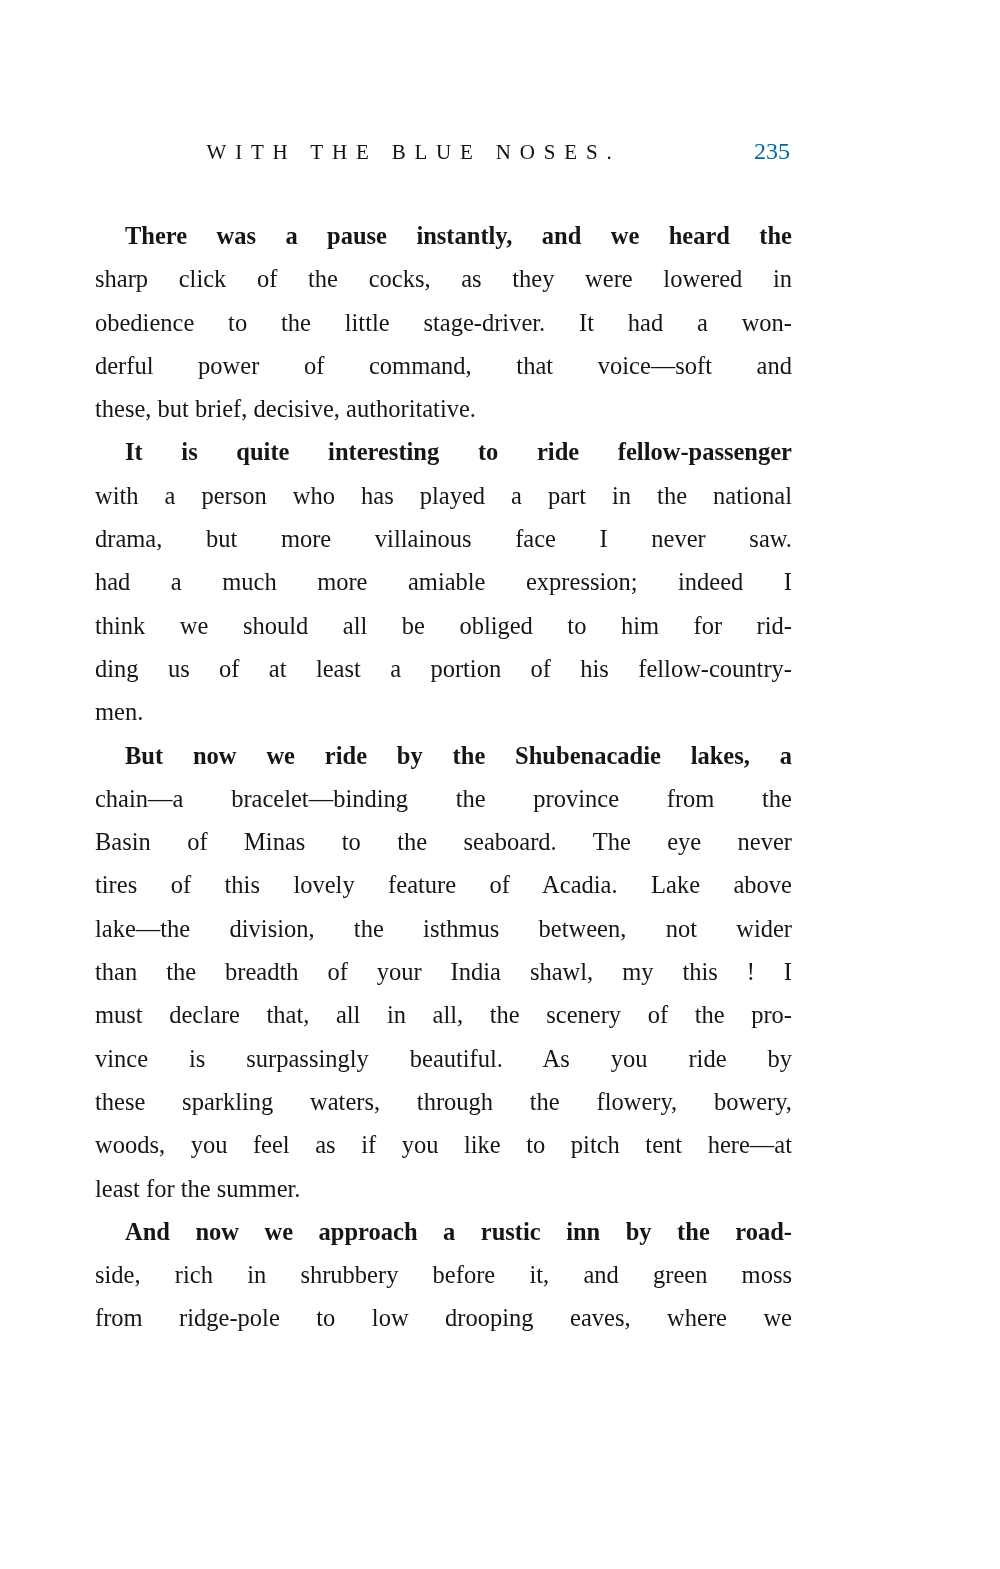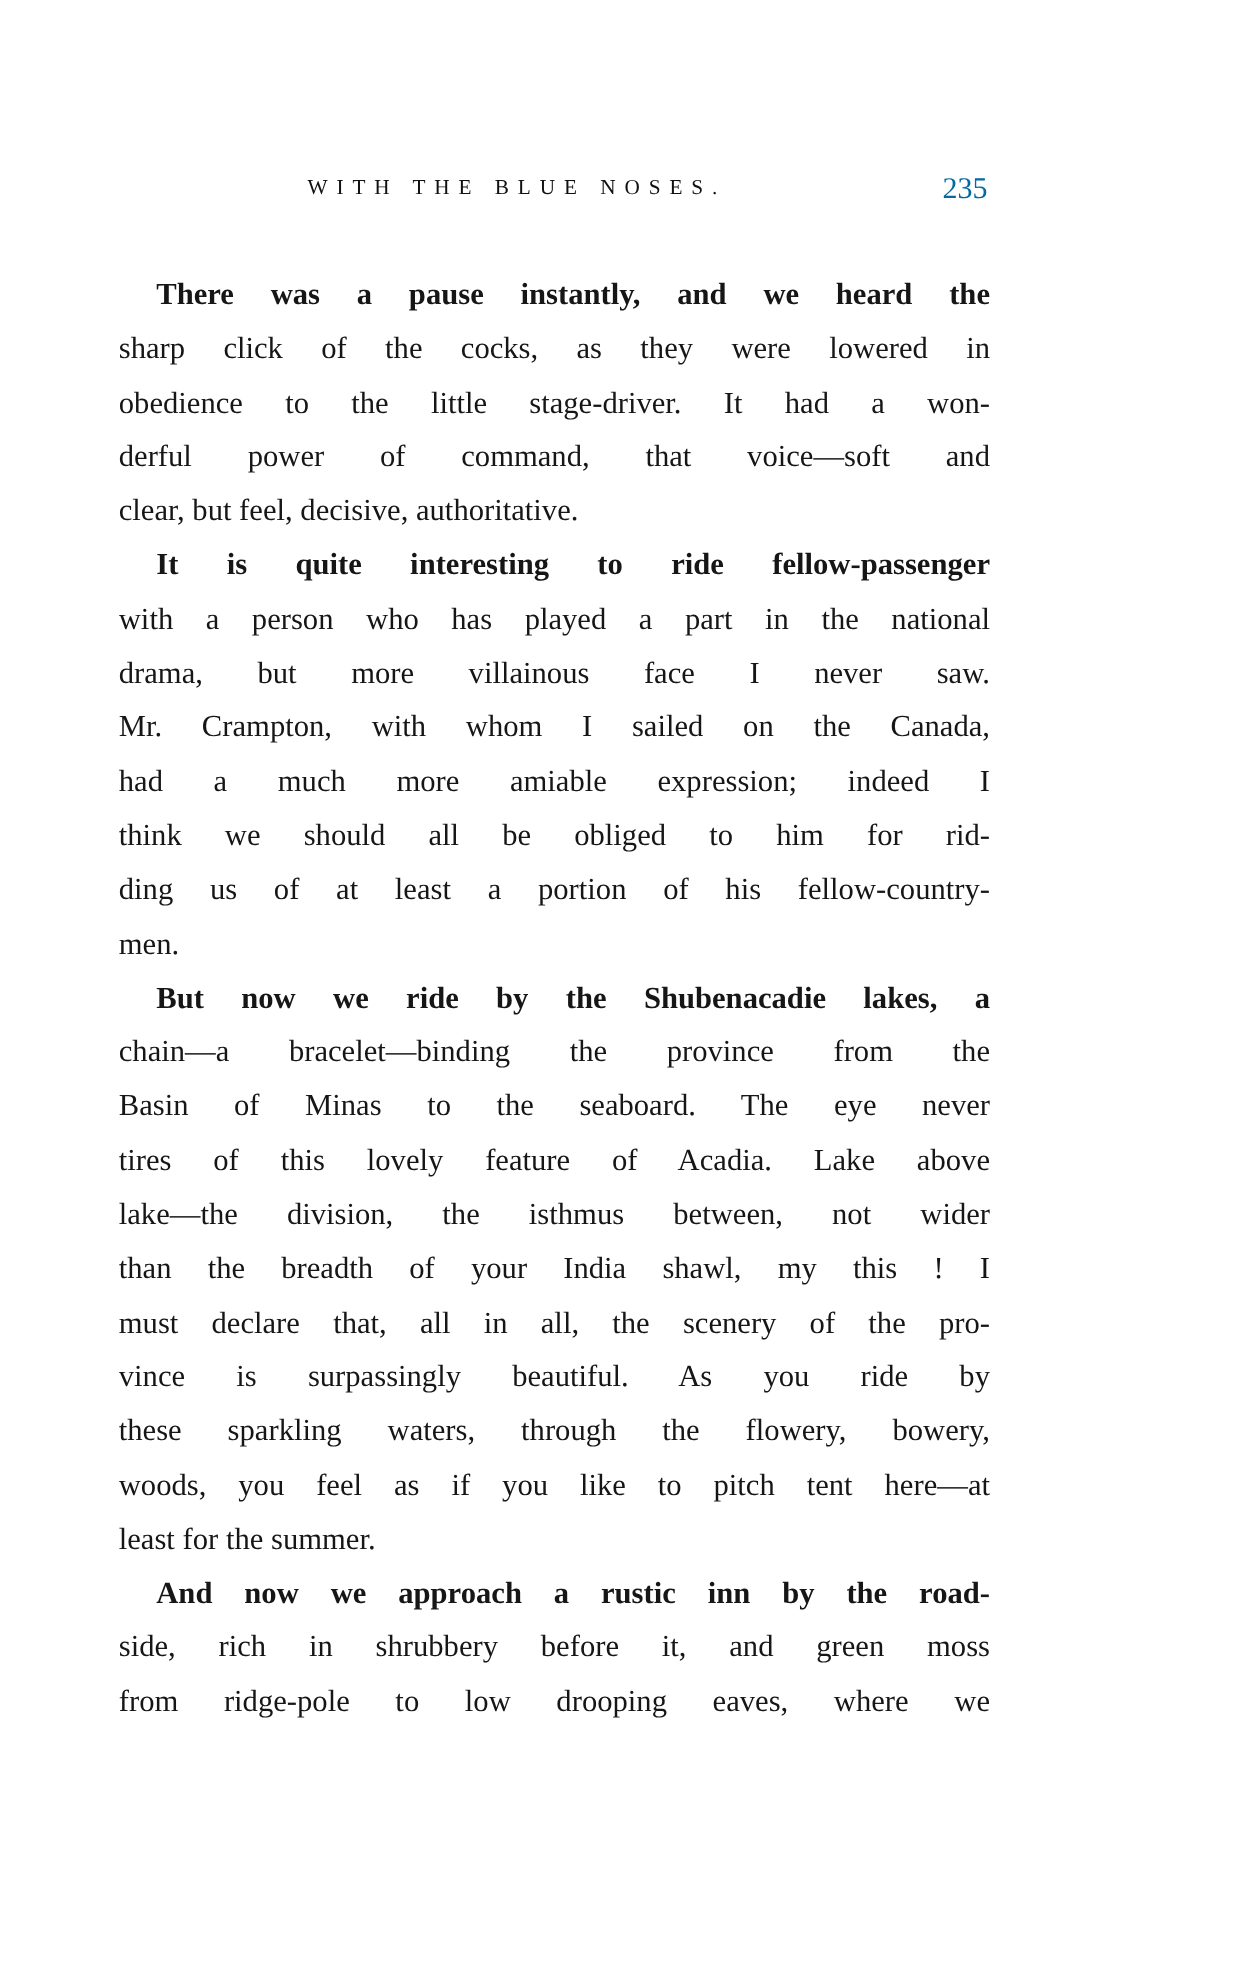"WITH THE BLUE NOSES." .title { font-size: 17px -> 21px }
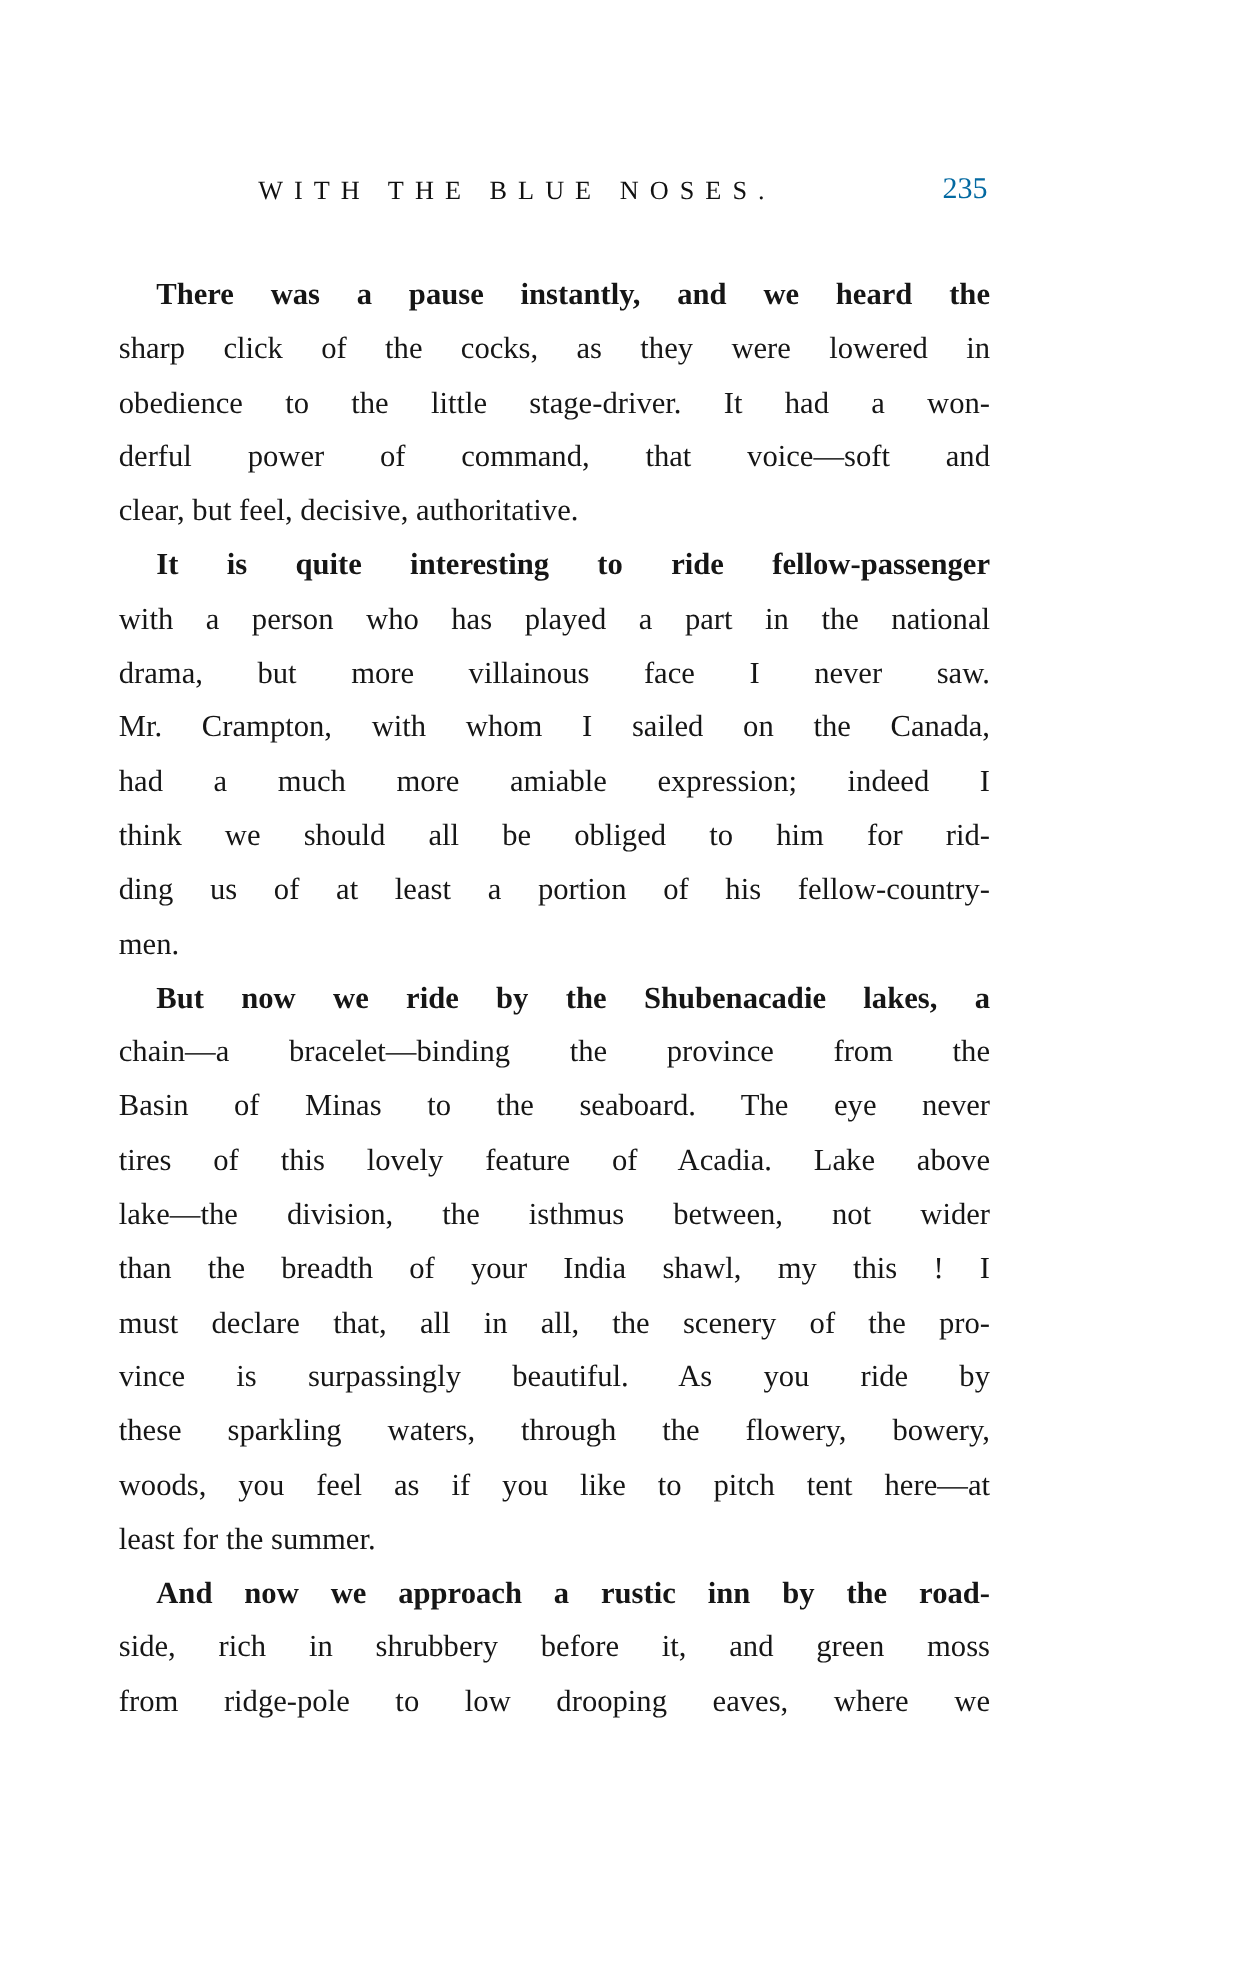"clear, but feel, decisive," div.line { text: clear, but feel -> these, but brief }
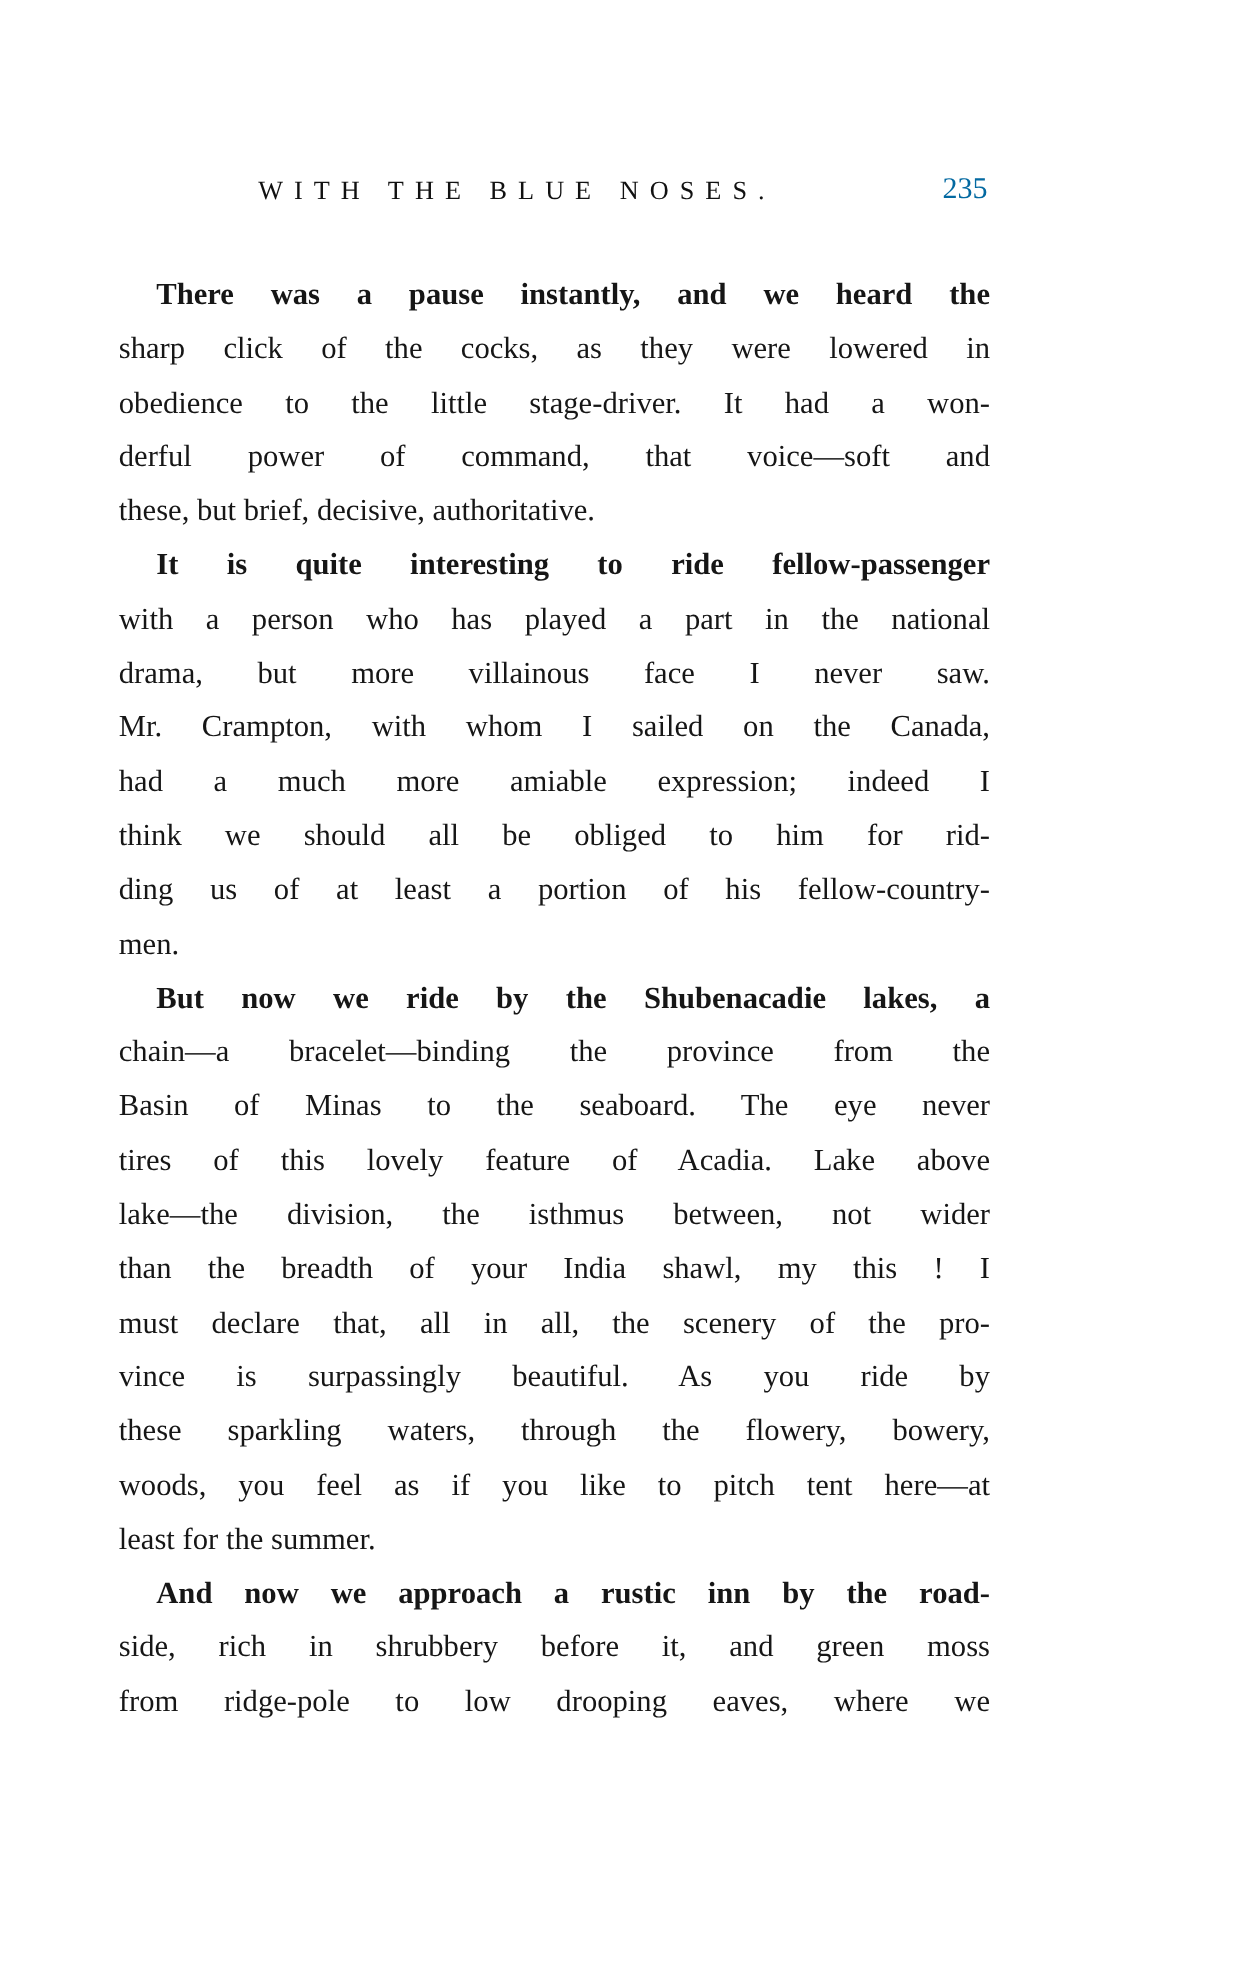"Mr. Crampton, with whom I" div.line { html: <div>Mr. Crampton, with whom I sailed on the Canada,</div> -> none }
